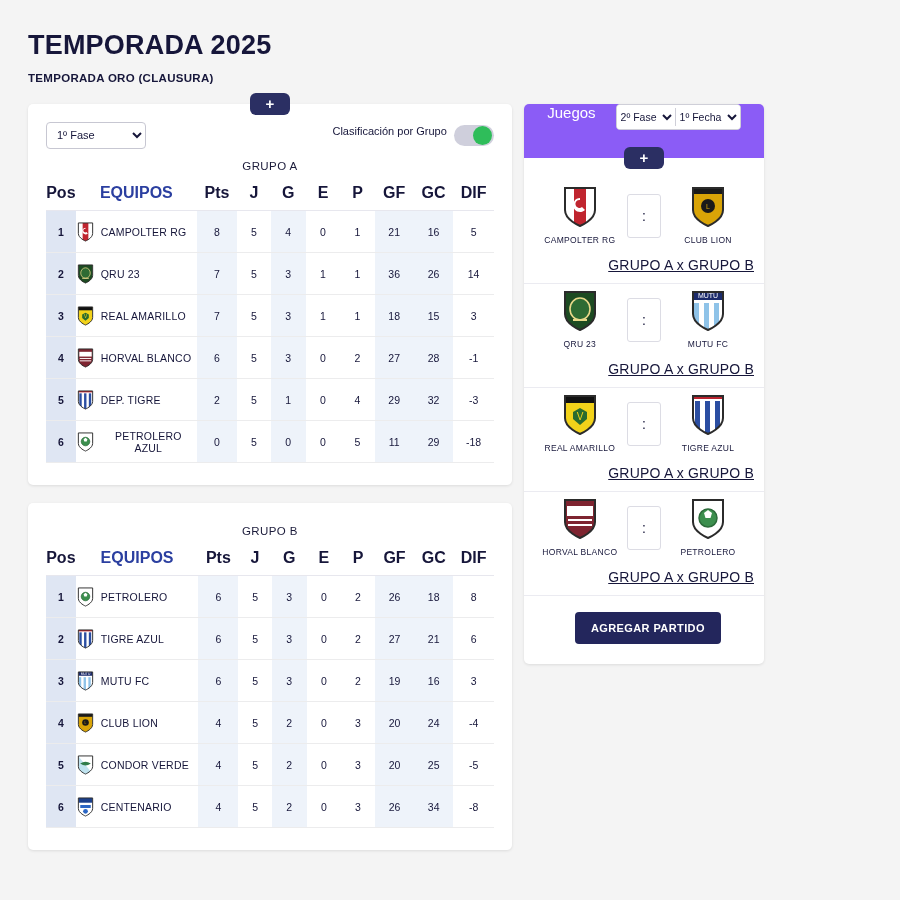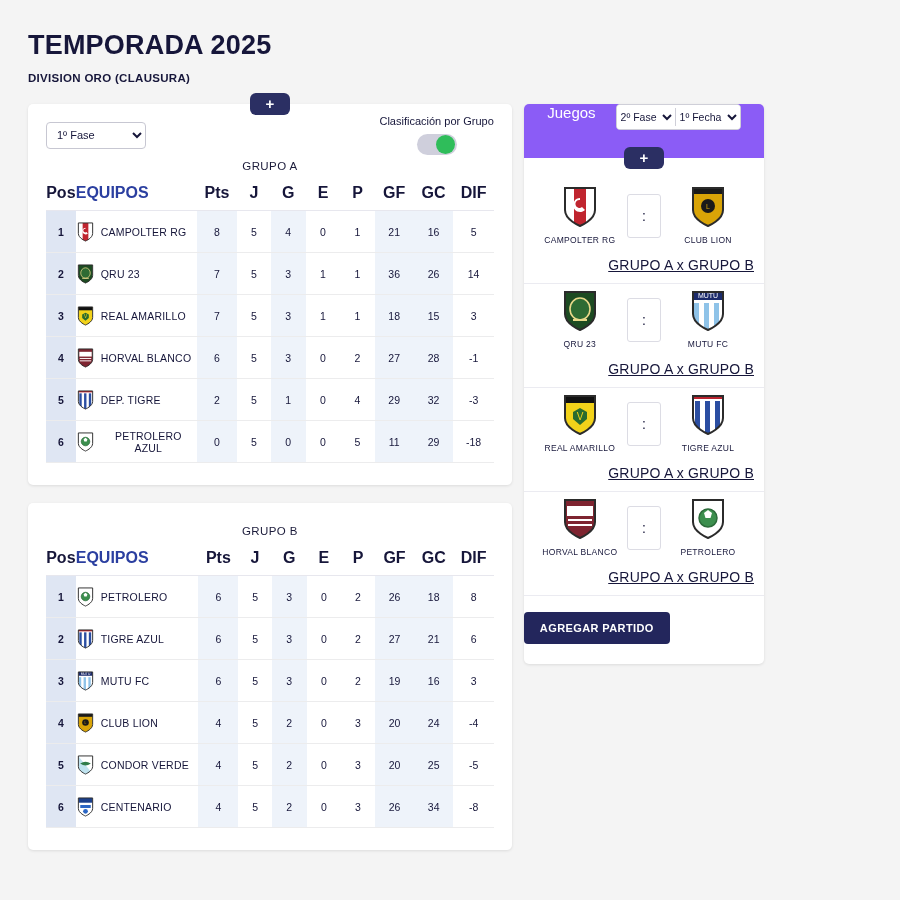"DIVISION ORO (CLAUSURA)" div.season-sub { text: DIVISION -> TEMPORADA }
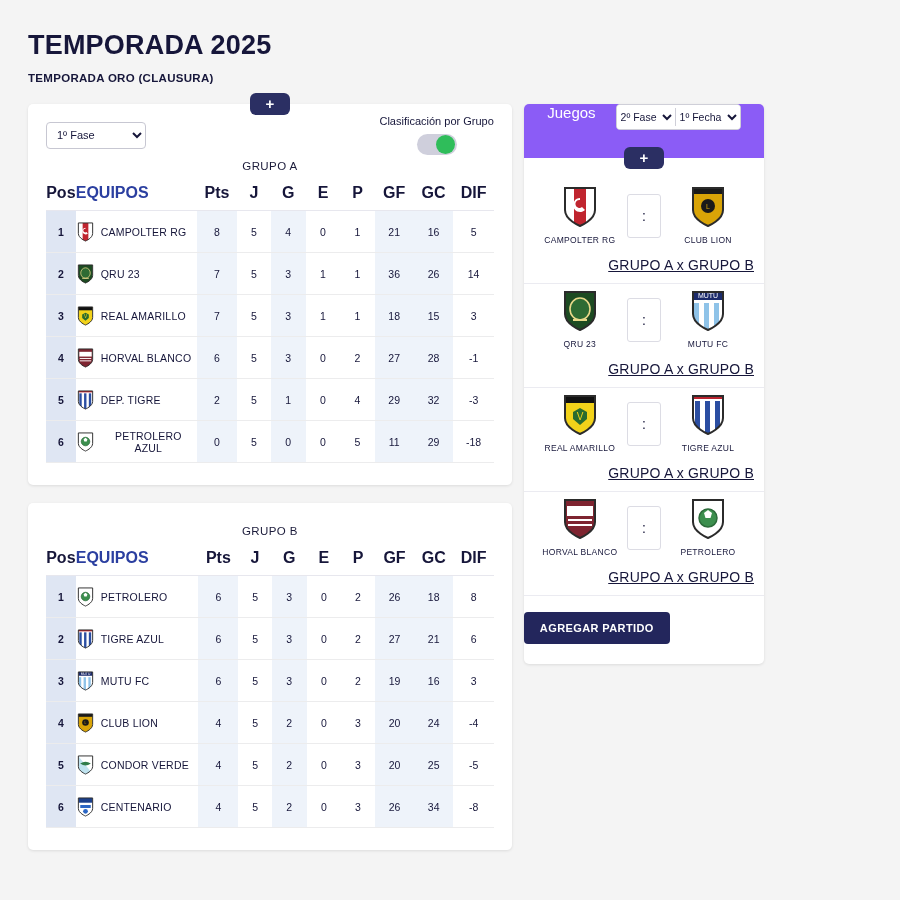"Clasificación por Grupo" .toggle-wrap { align-items: center -> none; flex-direction: column -> none }
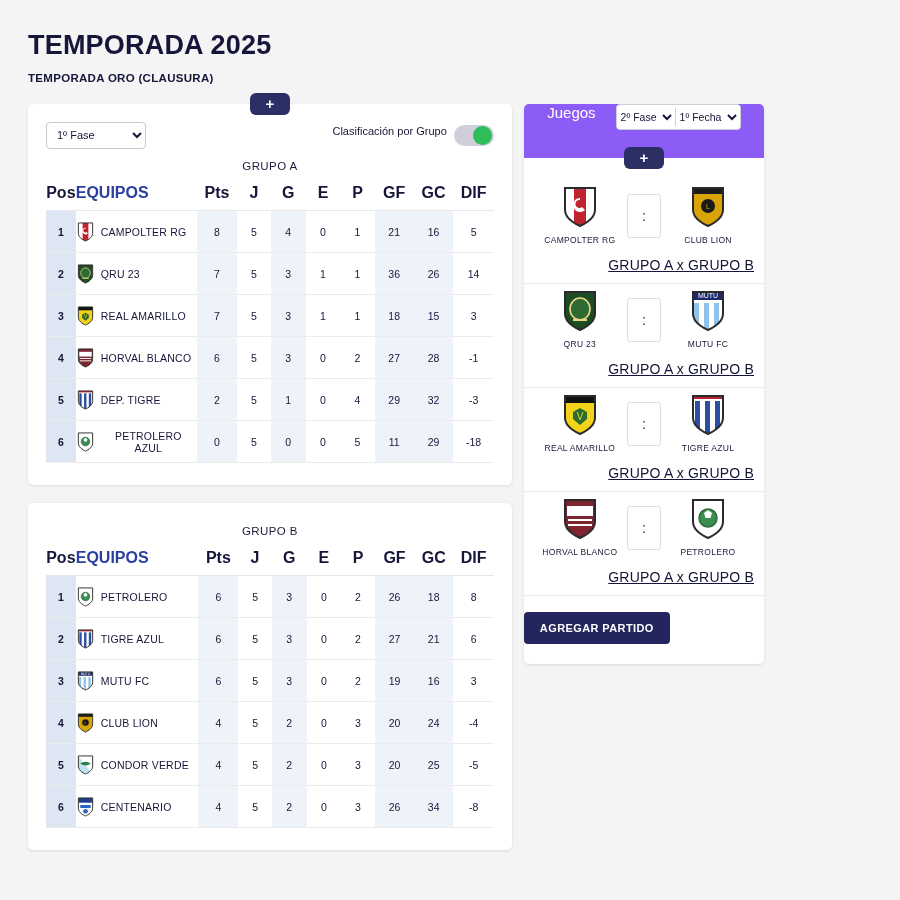"EQUIPOS" table.standings th.team { text-align: left -> center }
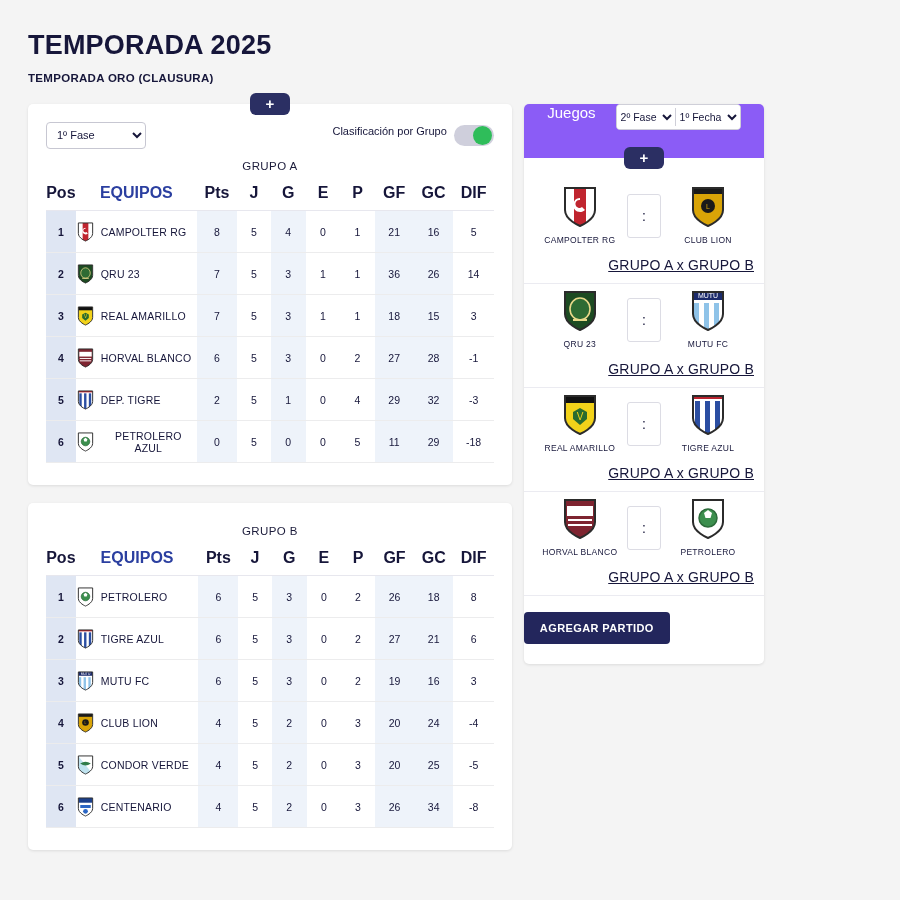"AGREGAR PARTIDO" .add-match-wrap { padding: 16px 0 20px 0 -> 16px 0 20px 8px; text-align: none -> center }
